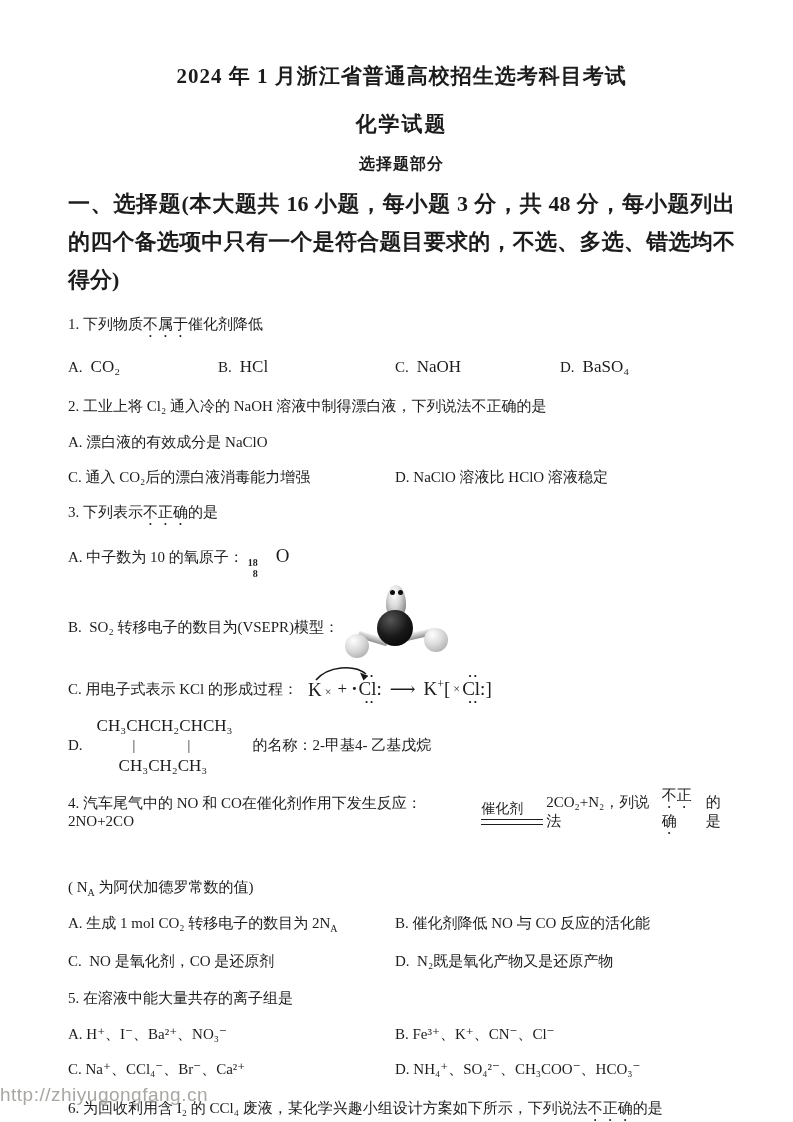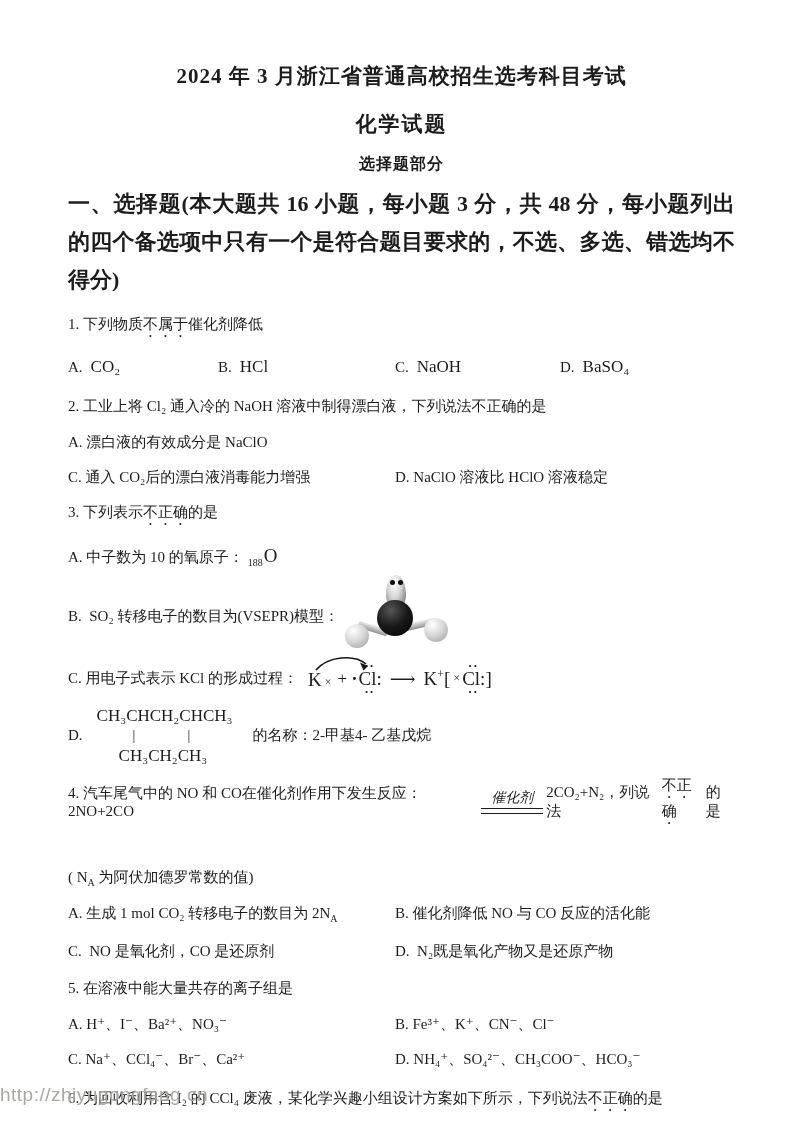"2024 年 3 月浙江省普通高校招生选考科目考试" div.doc-title { text: 3 -> 1 }
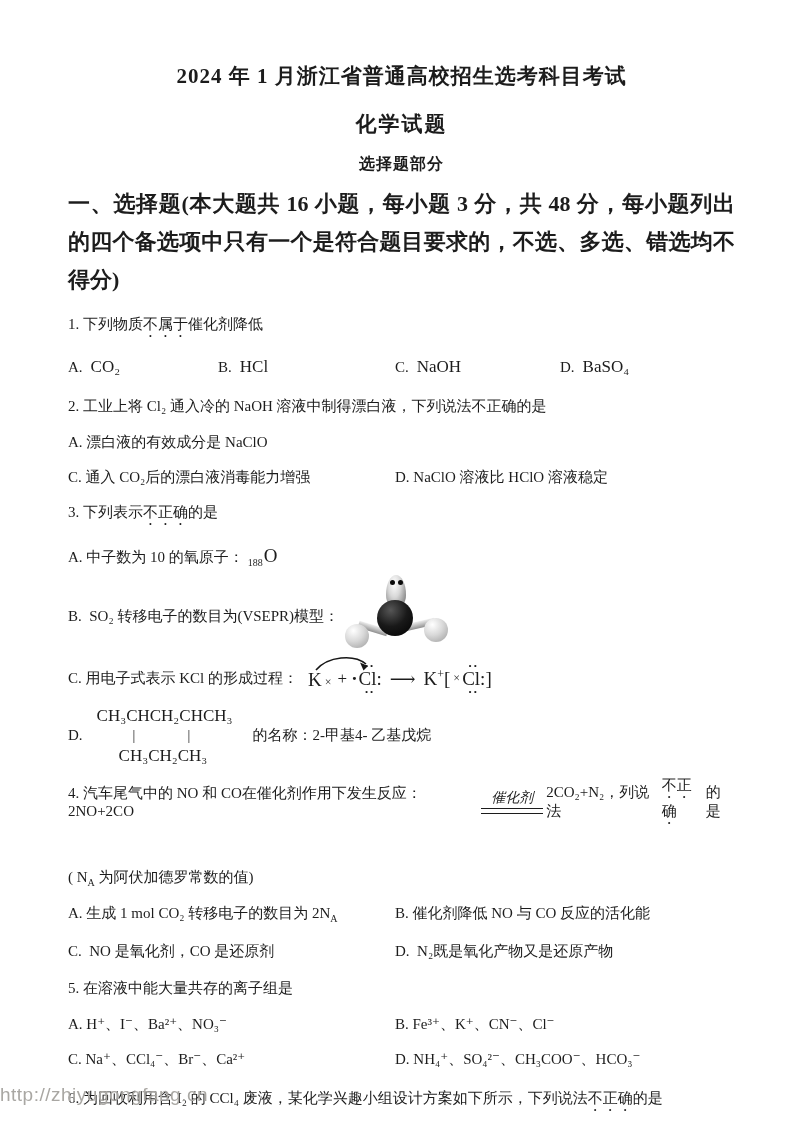"18" .iso-col { flex-direction: row -> column; font-weight: none -> bold; margin: 0 1px 0 4px -> 0 18px 0 4px }
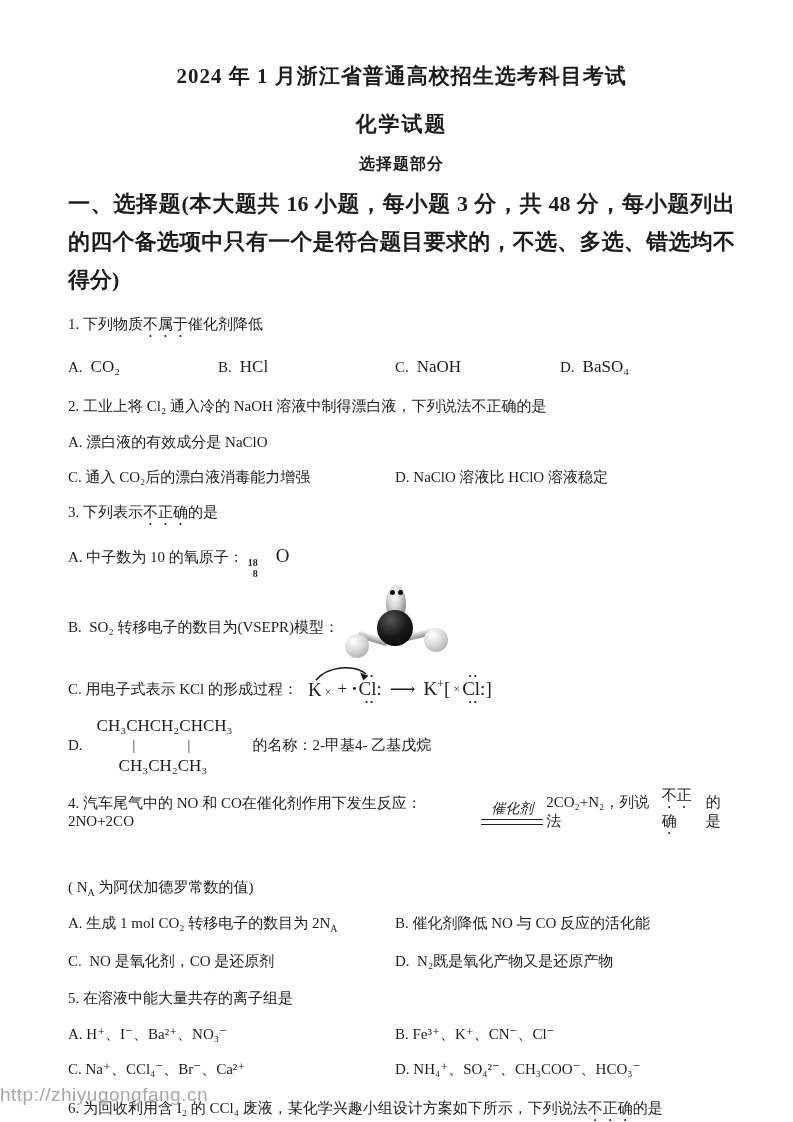"催化剂" .eq-stack { align-items: center -> flex-start; font-style: italic -> none }
